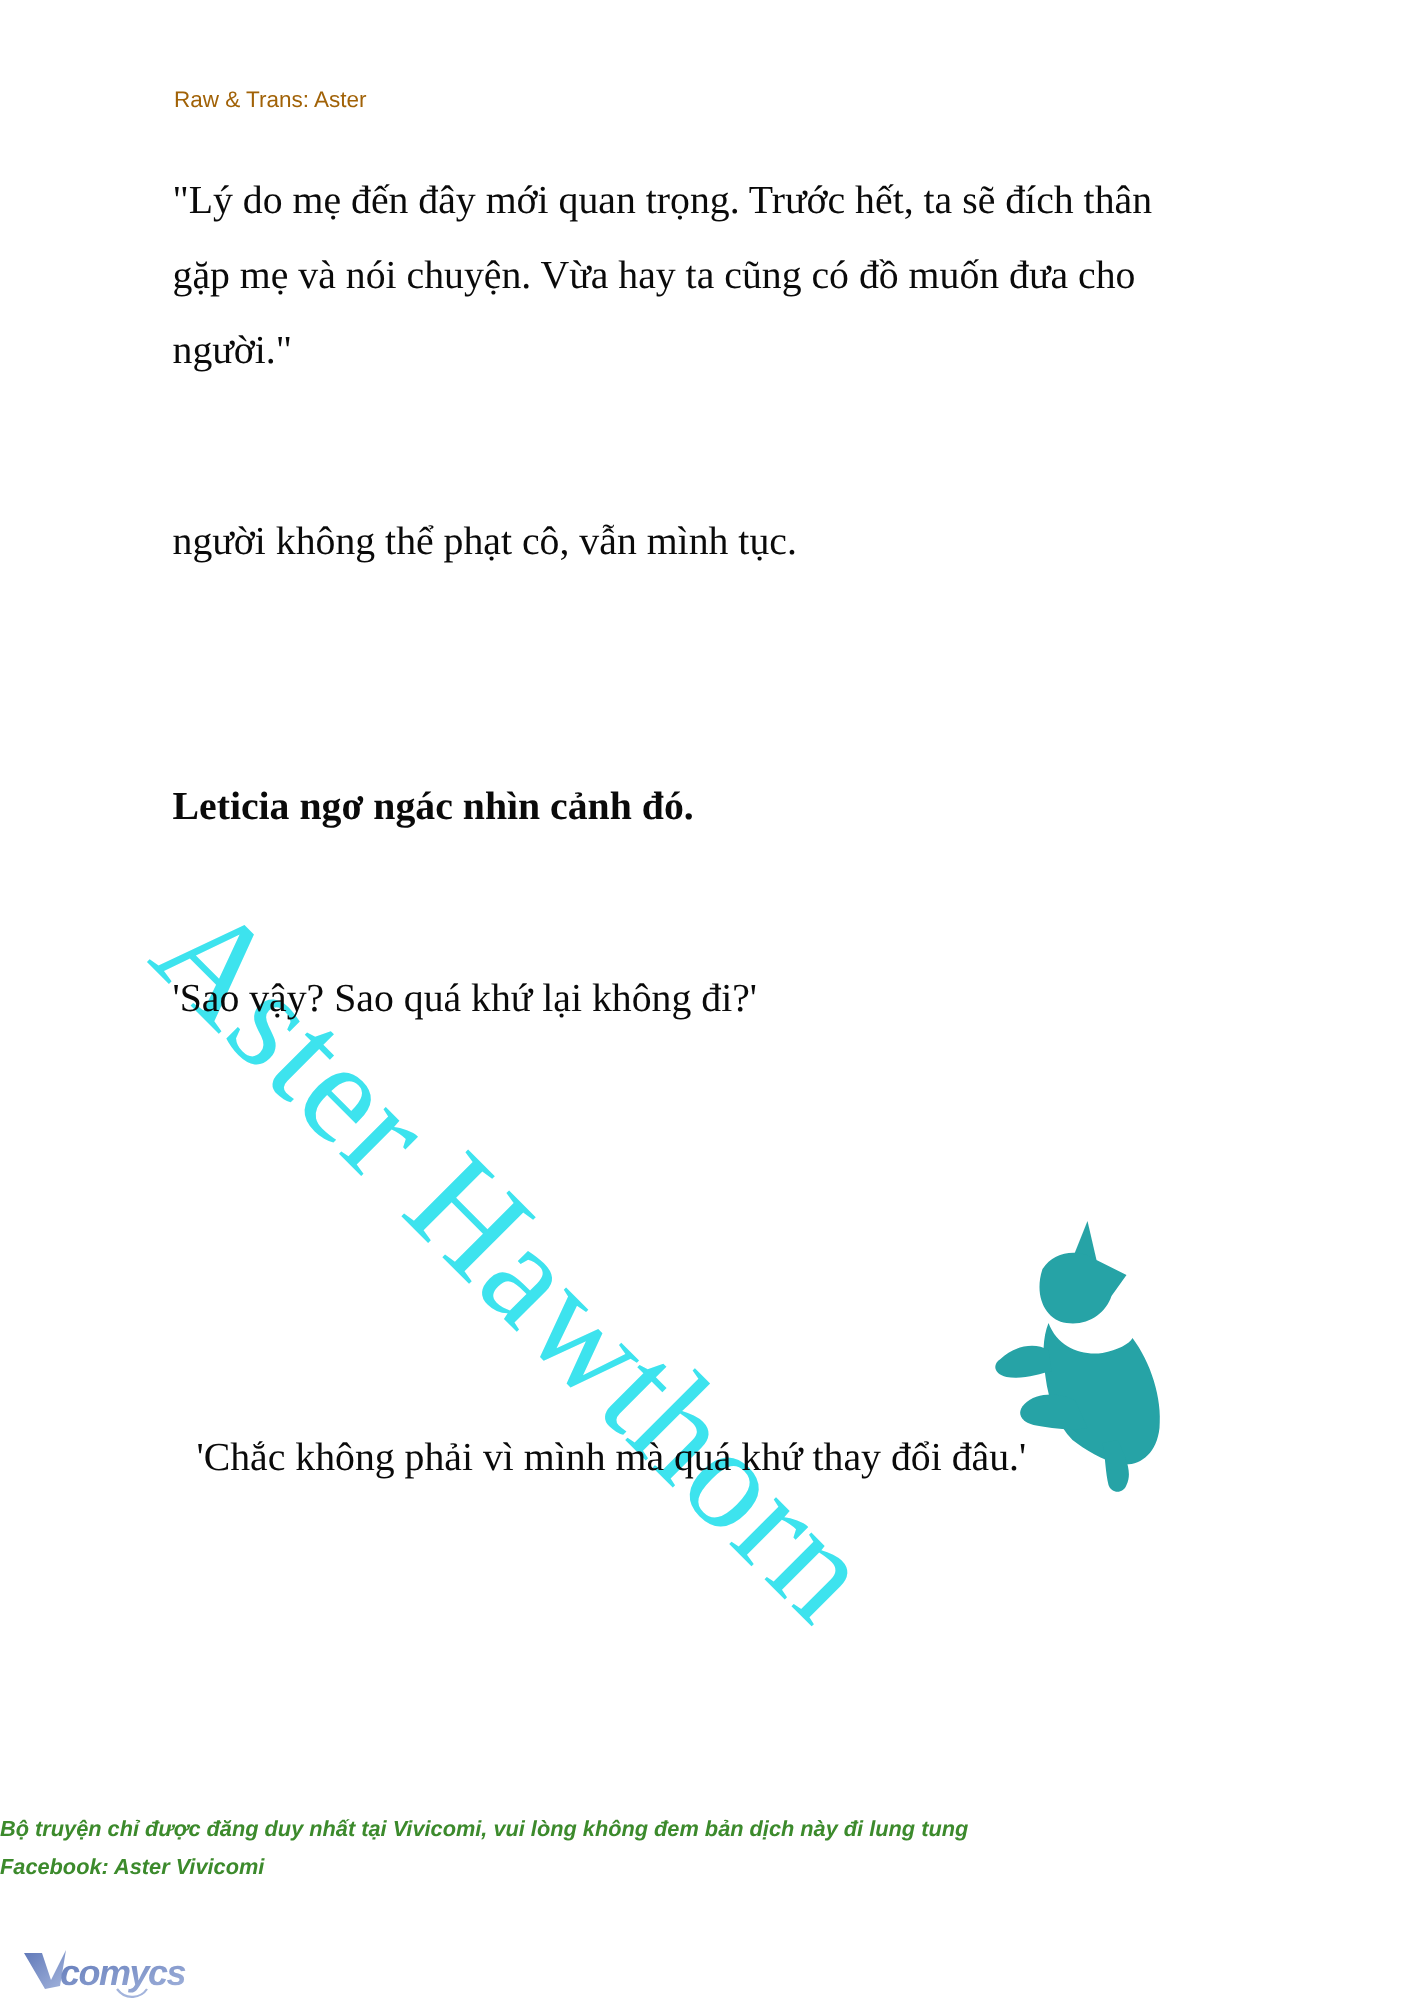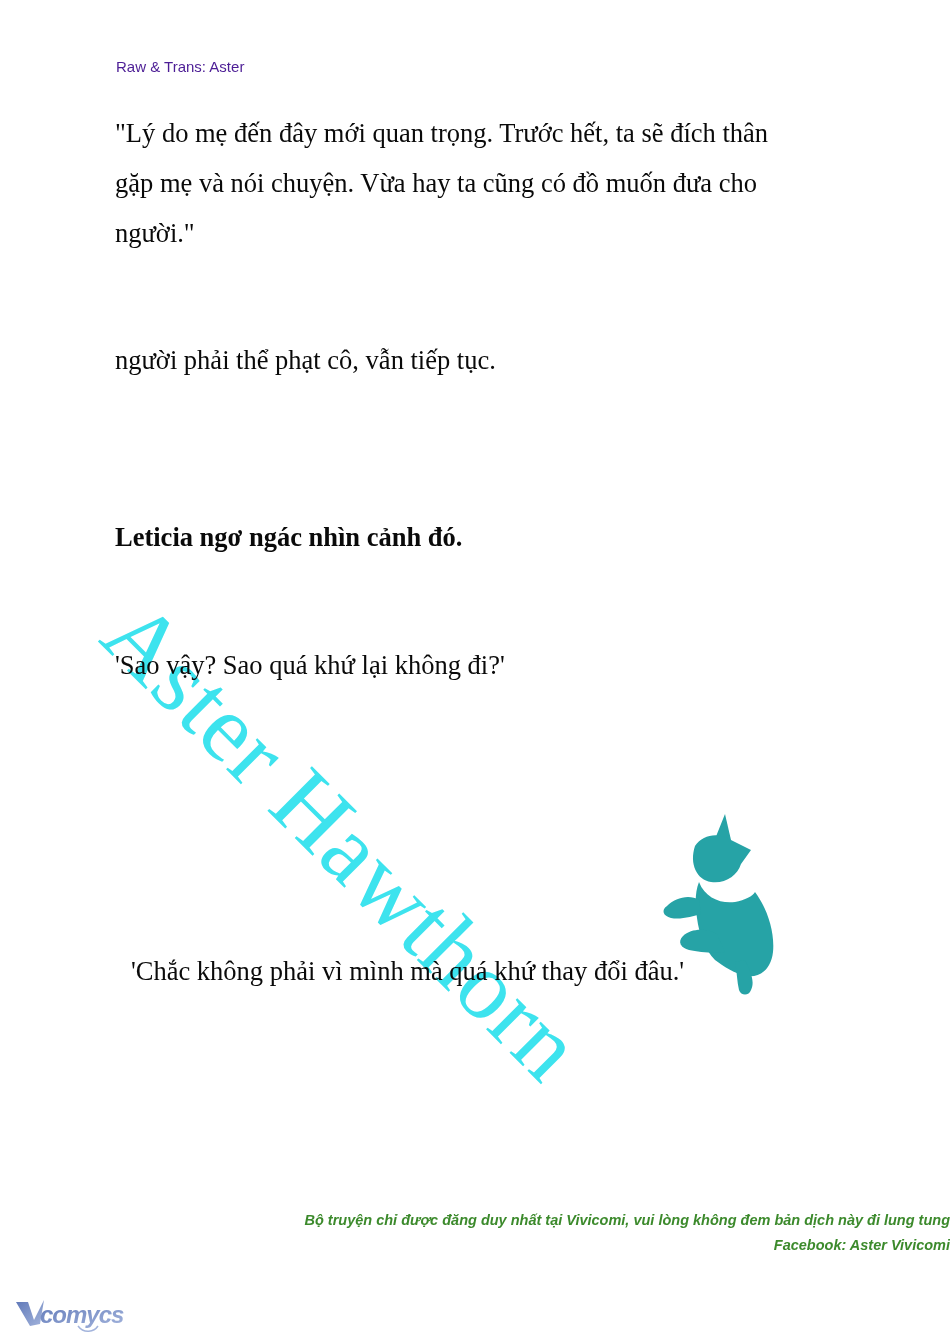"Raw & Trans: Aster" .header-credit { color: #4c1d95 -> #a16207 }
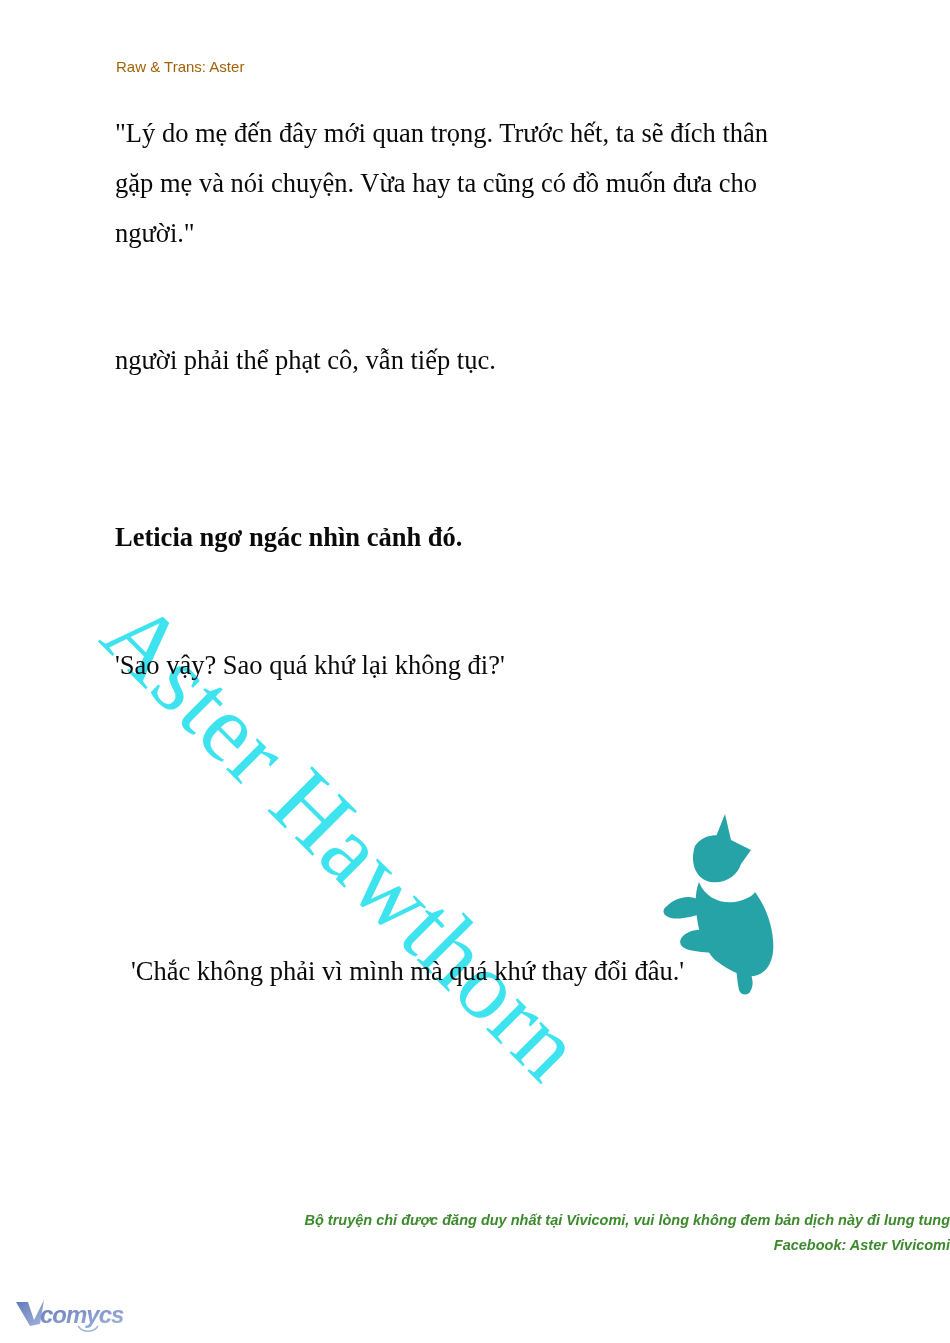"người phải thể phạt cô," span.line { text: phải thể phạt cô, vẫn tiếp -> không thể phạt cô, vẫn mình }
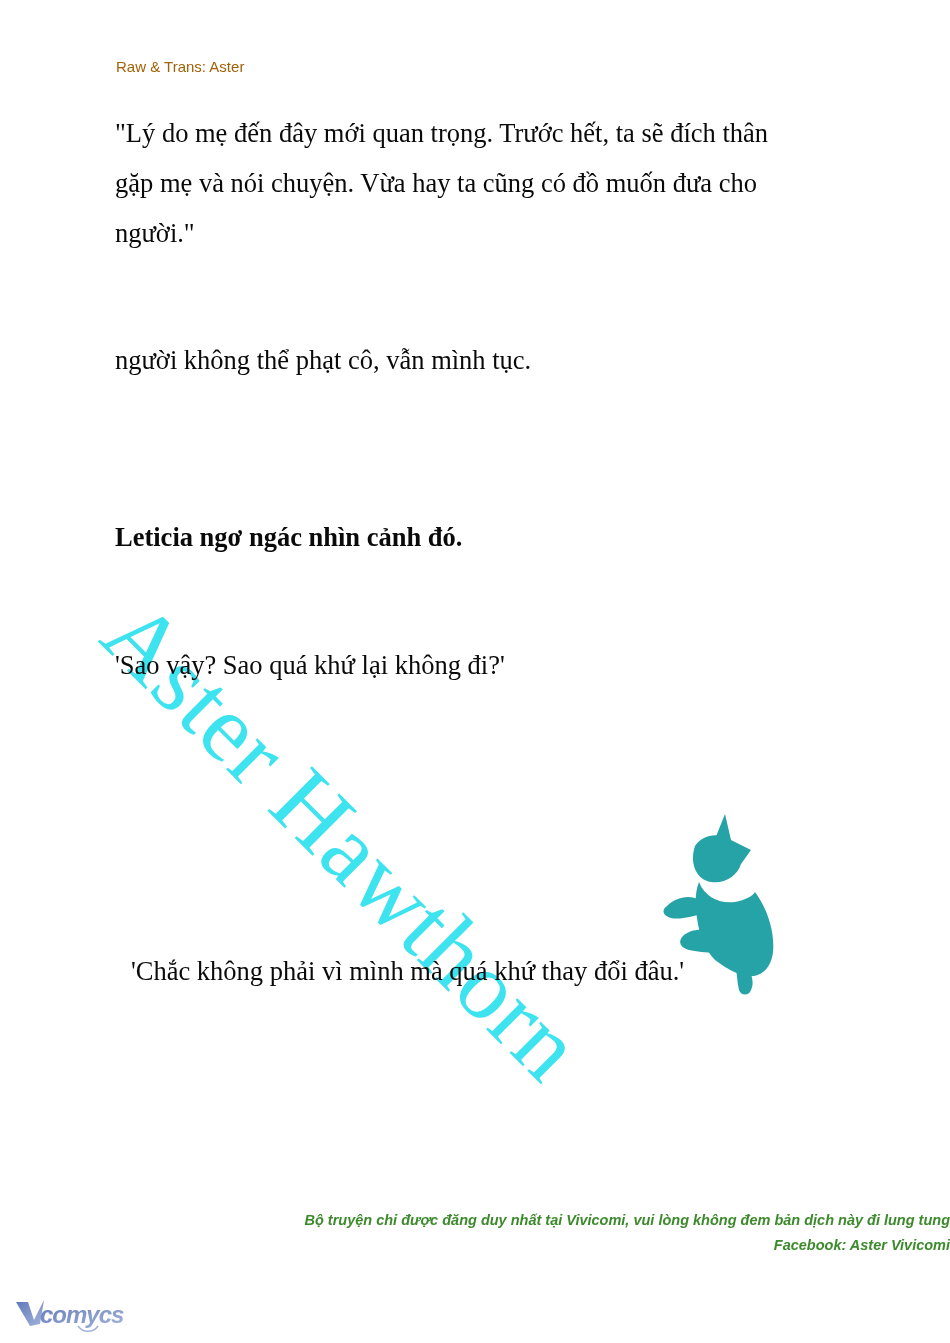"Bộ truyện chỉ được đăng" .footer-notice { text-align: right -> left }
